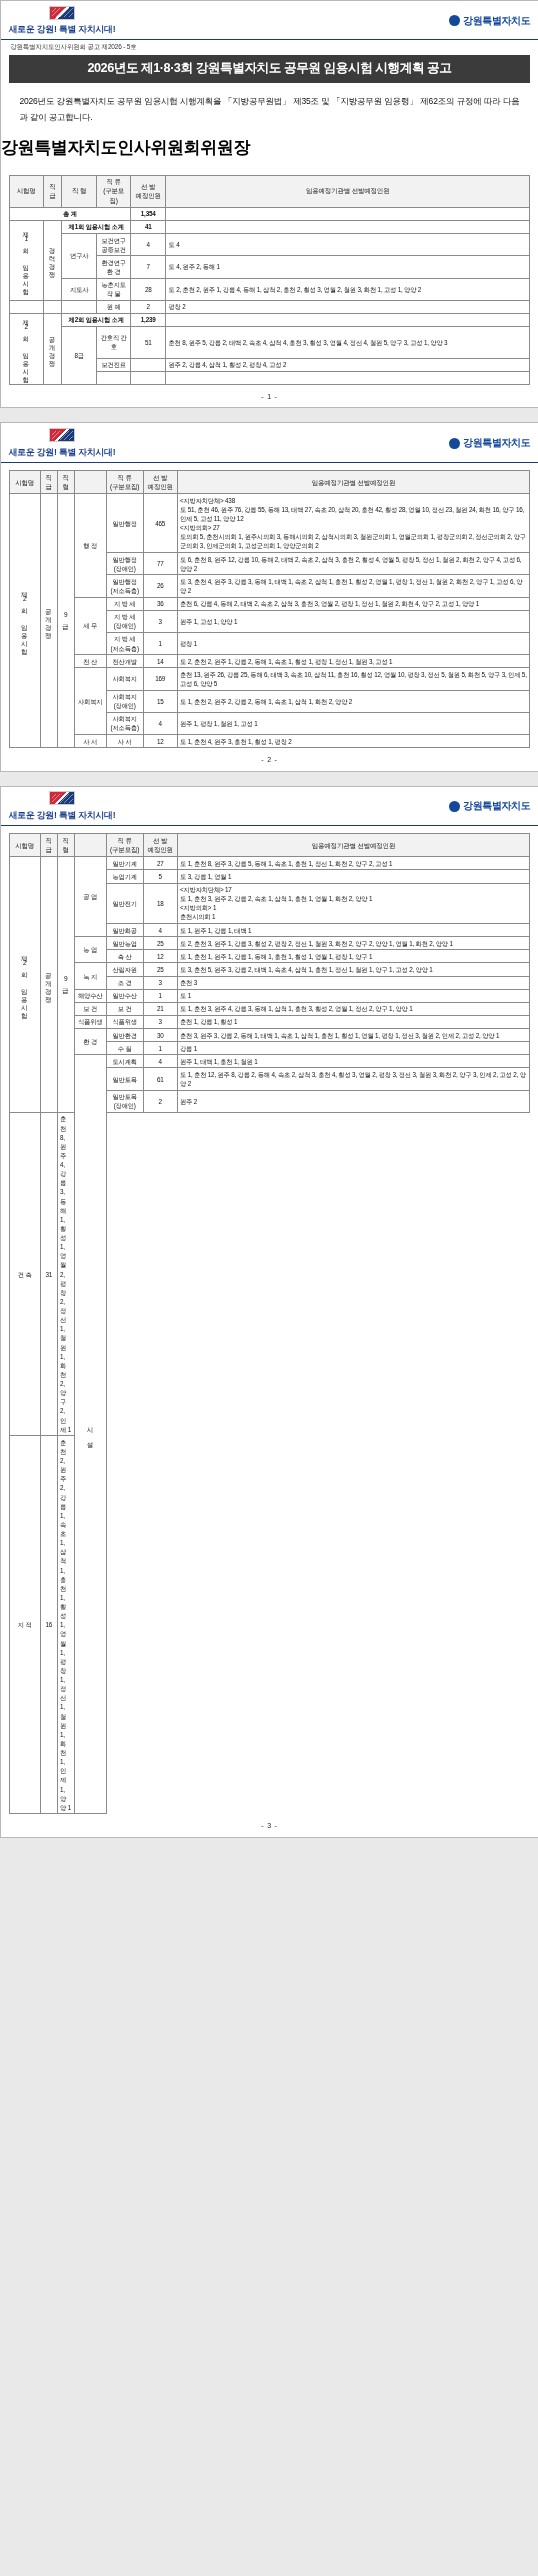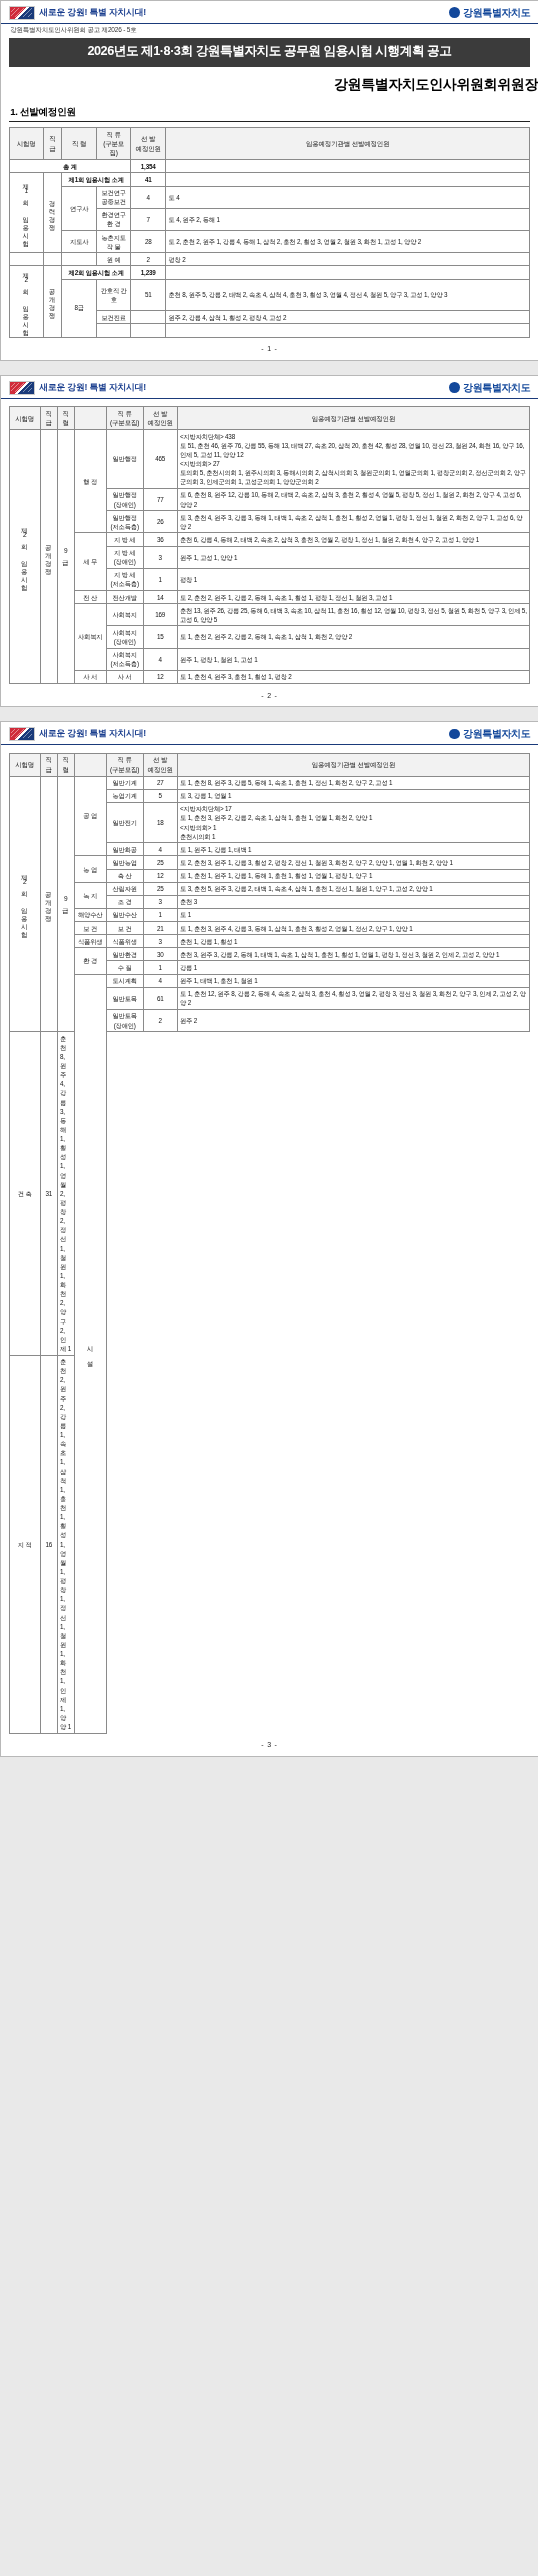"새로운 강원! 특별 자치시대!" .banner-left { flex-direction: none -> column }
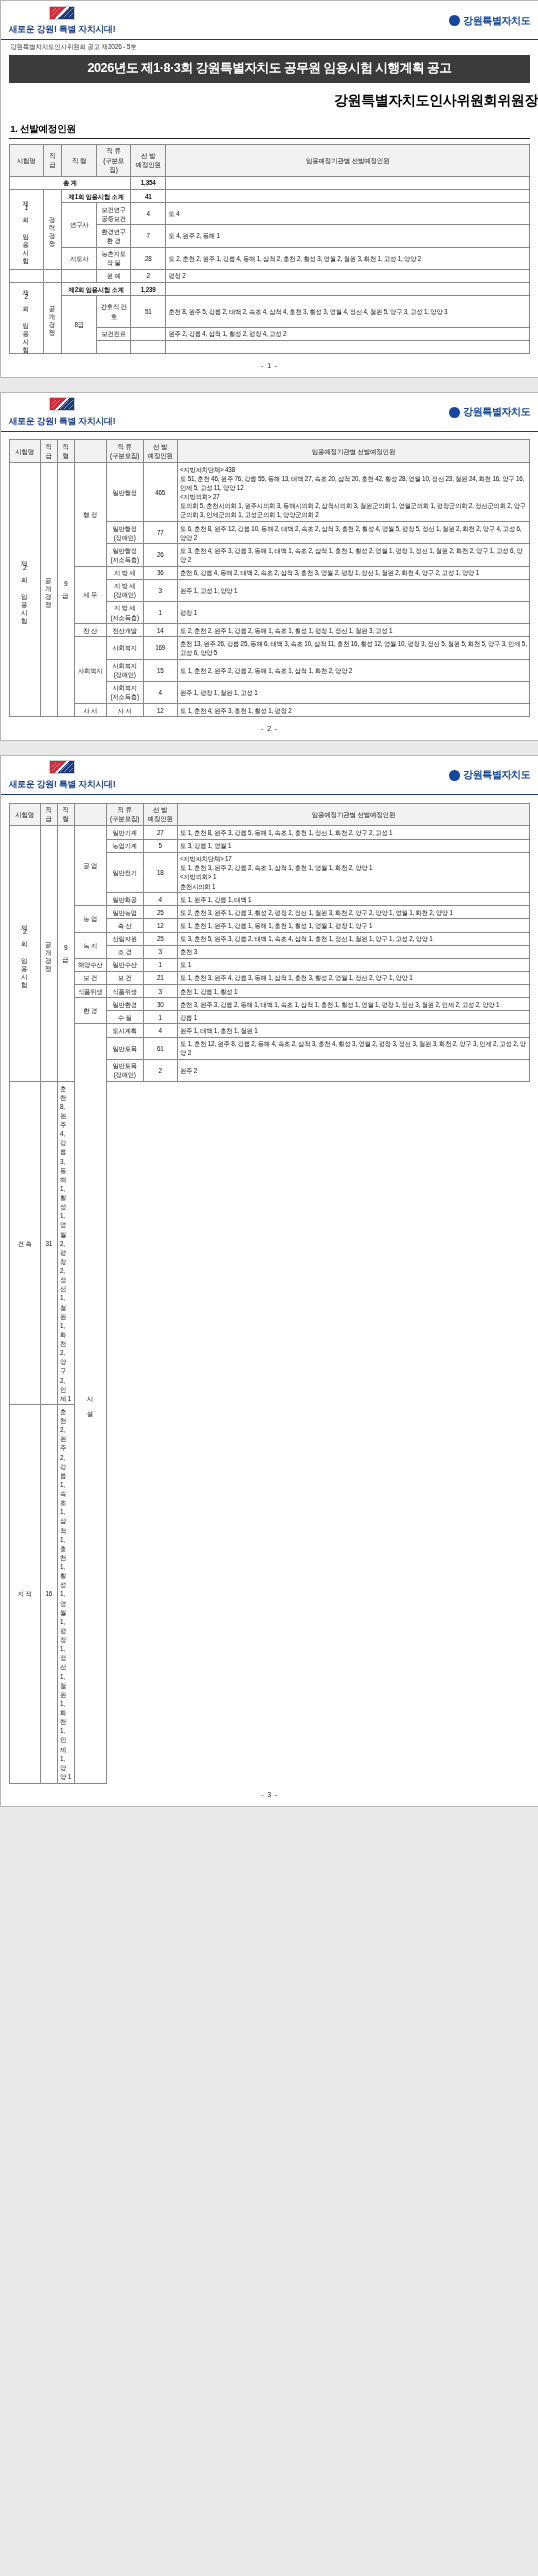"2026년도 강원특별자치도 공무원 임용시험 시행계획을" div.intro { html: none -> <div>2026년도 강원특별자치도 공무원 임용시험 시행계획을 「지방공무원법」 제35조 및 「지방공무원 임용령」 제62조의 규정에 따라 다음과 같이 공고합니다.</div> }
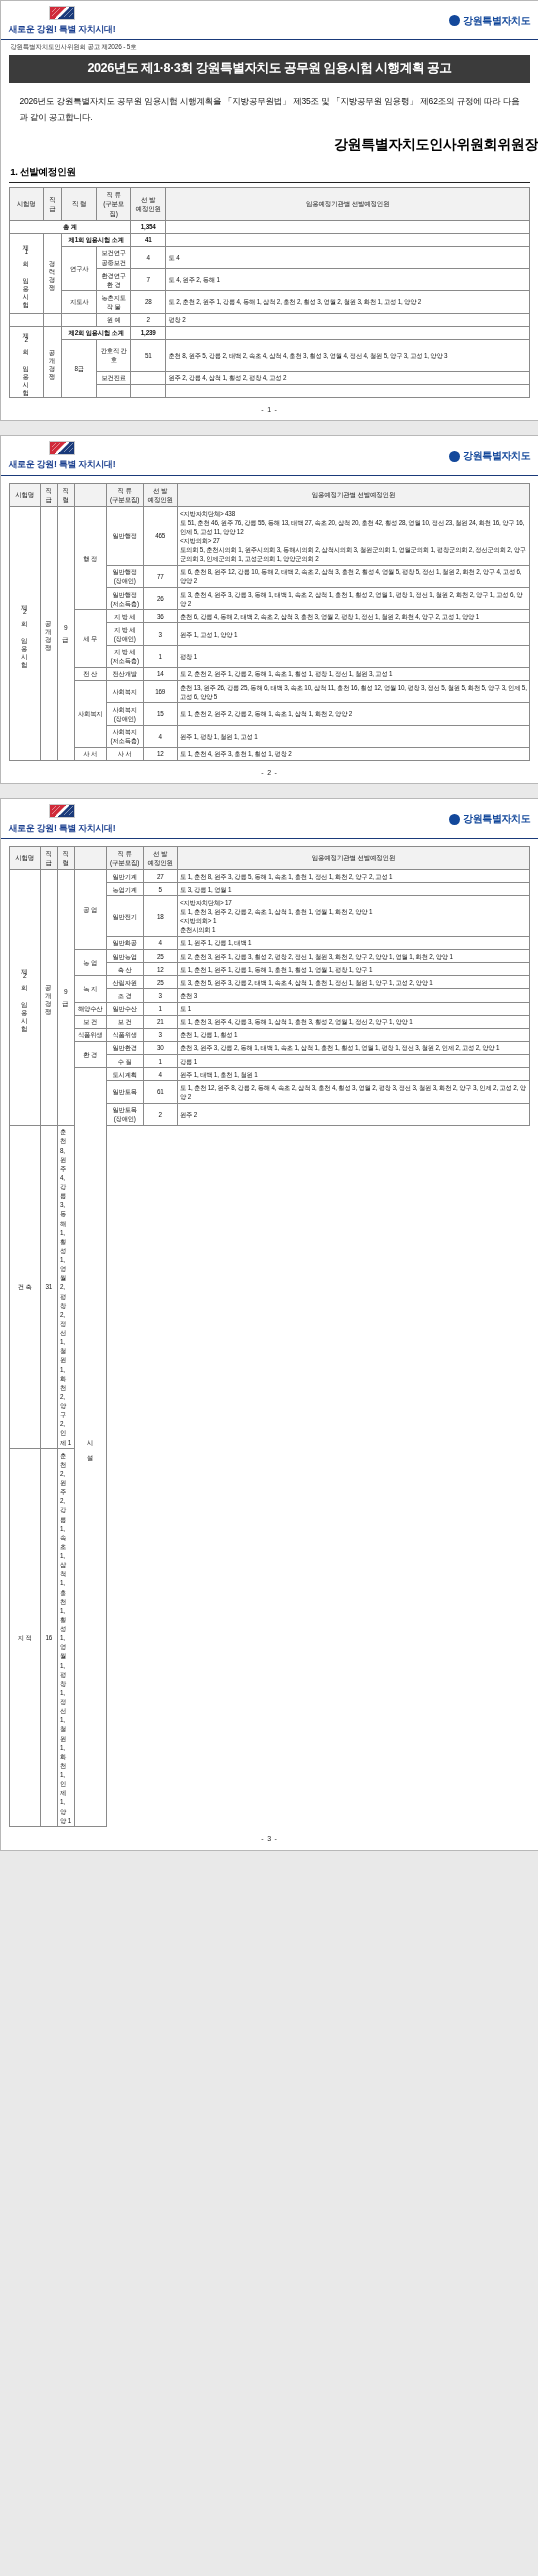"강원특별자치도인사위원회위원장" .signer { font-size: 14px -> 17px; text-align: right -> left }
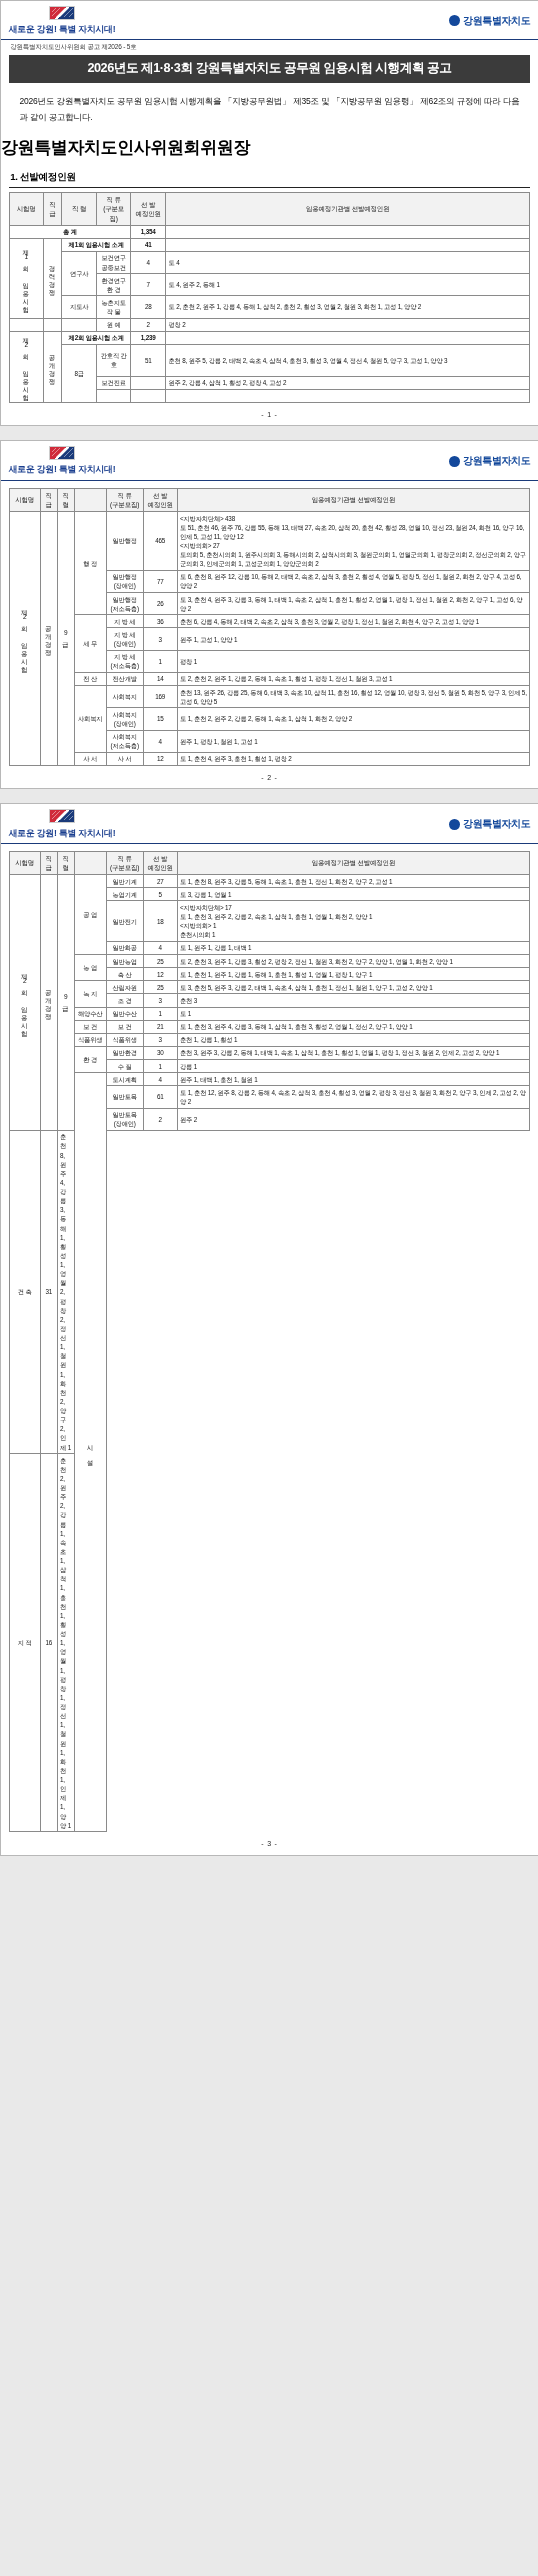"1. 선발예정인원" div.section-head { html: <div>1. 선발예정인원</div> -> none }
